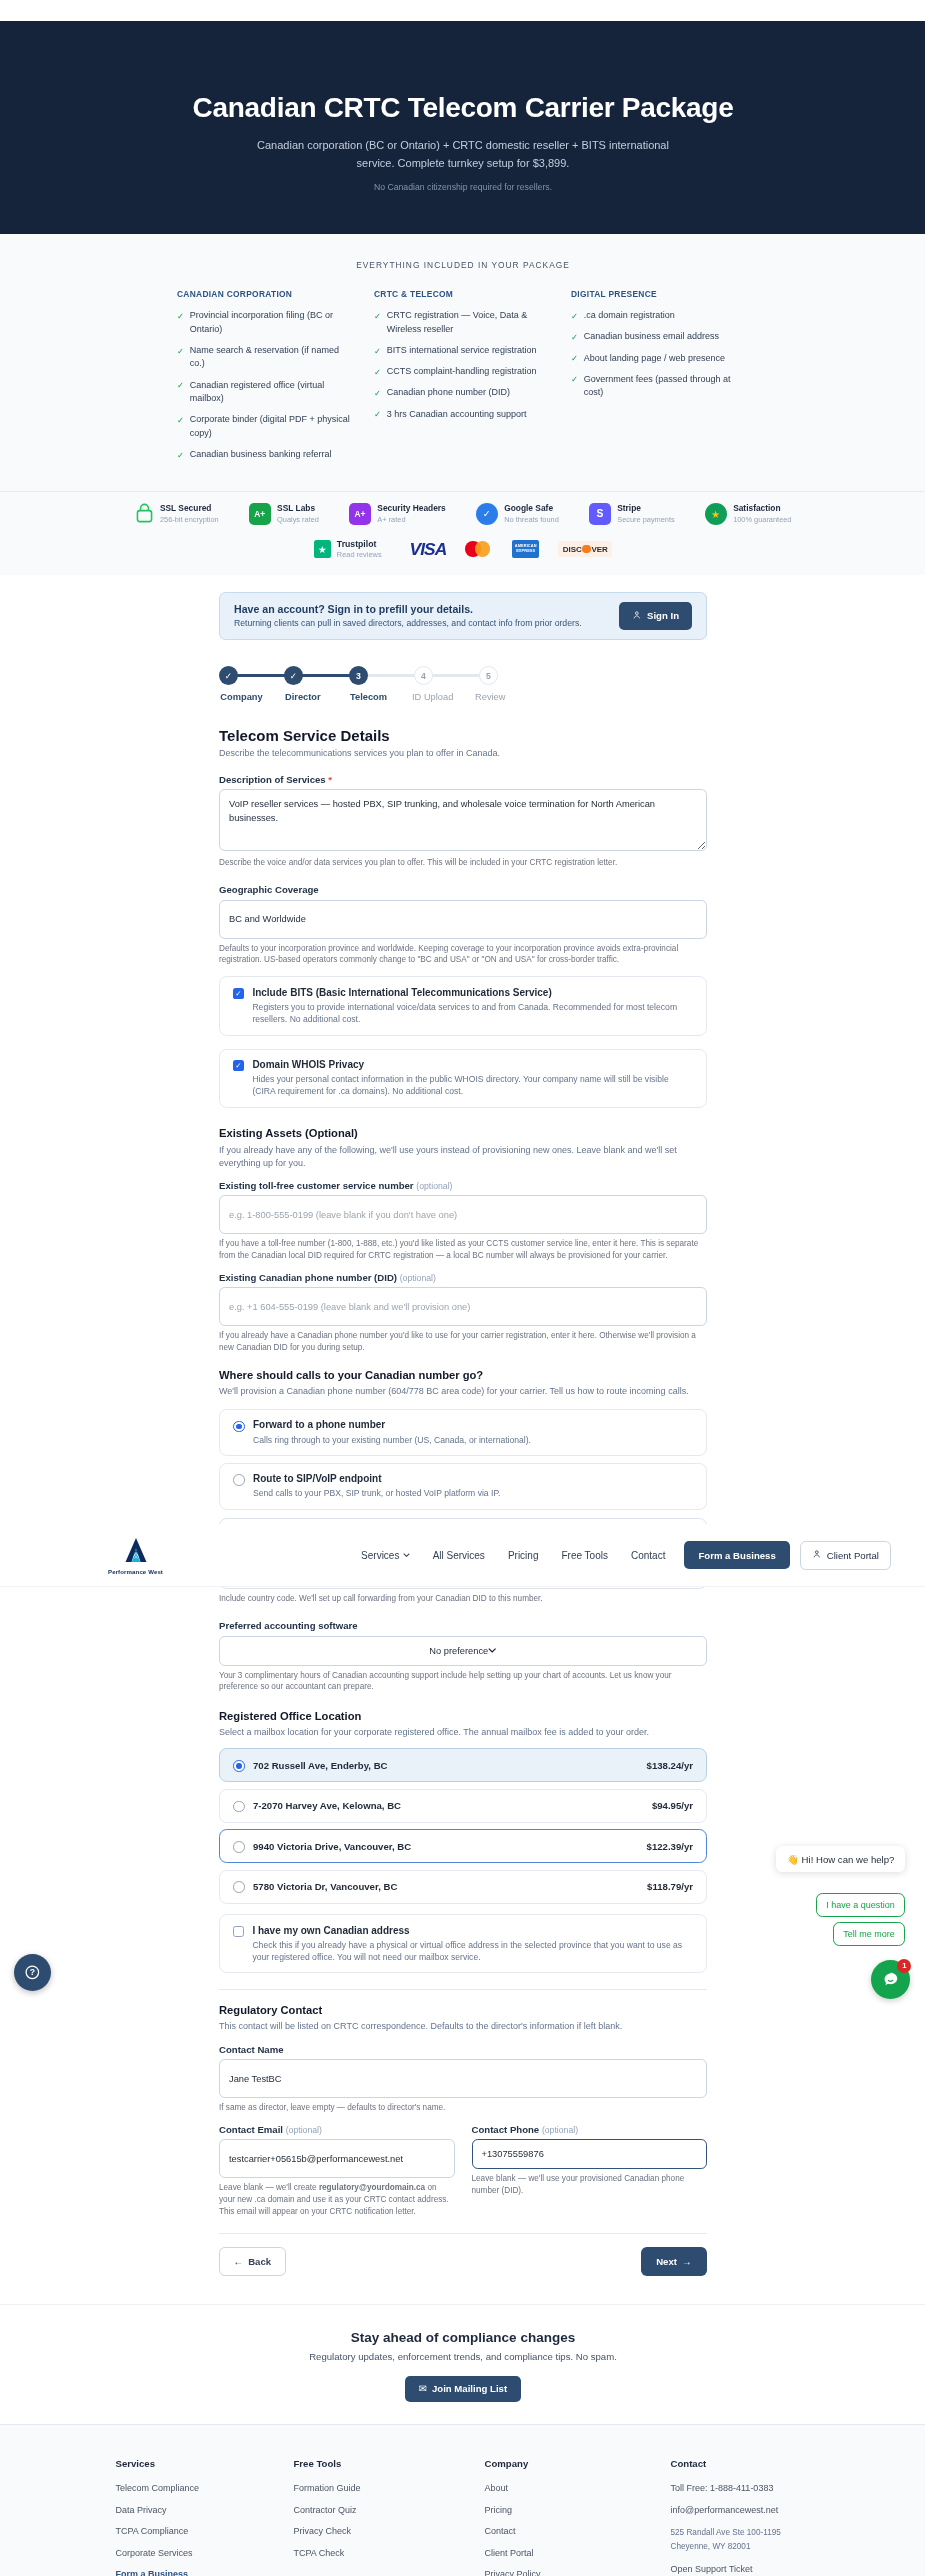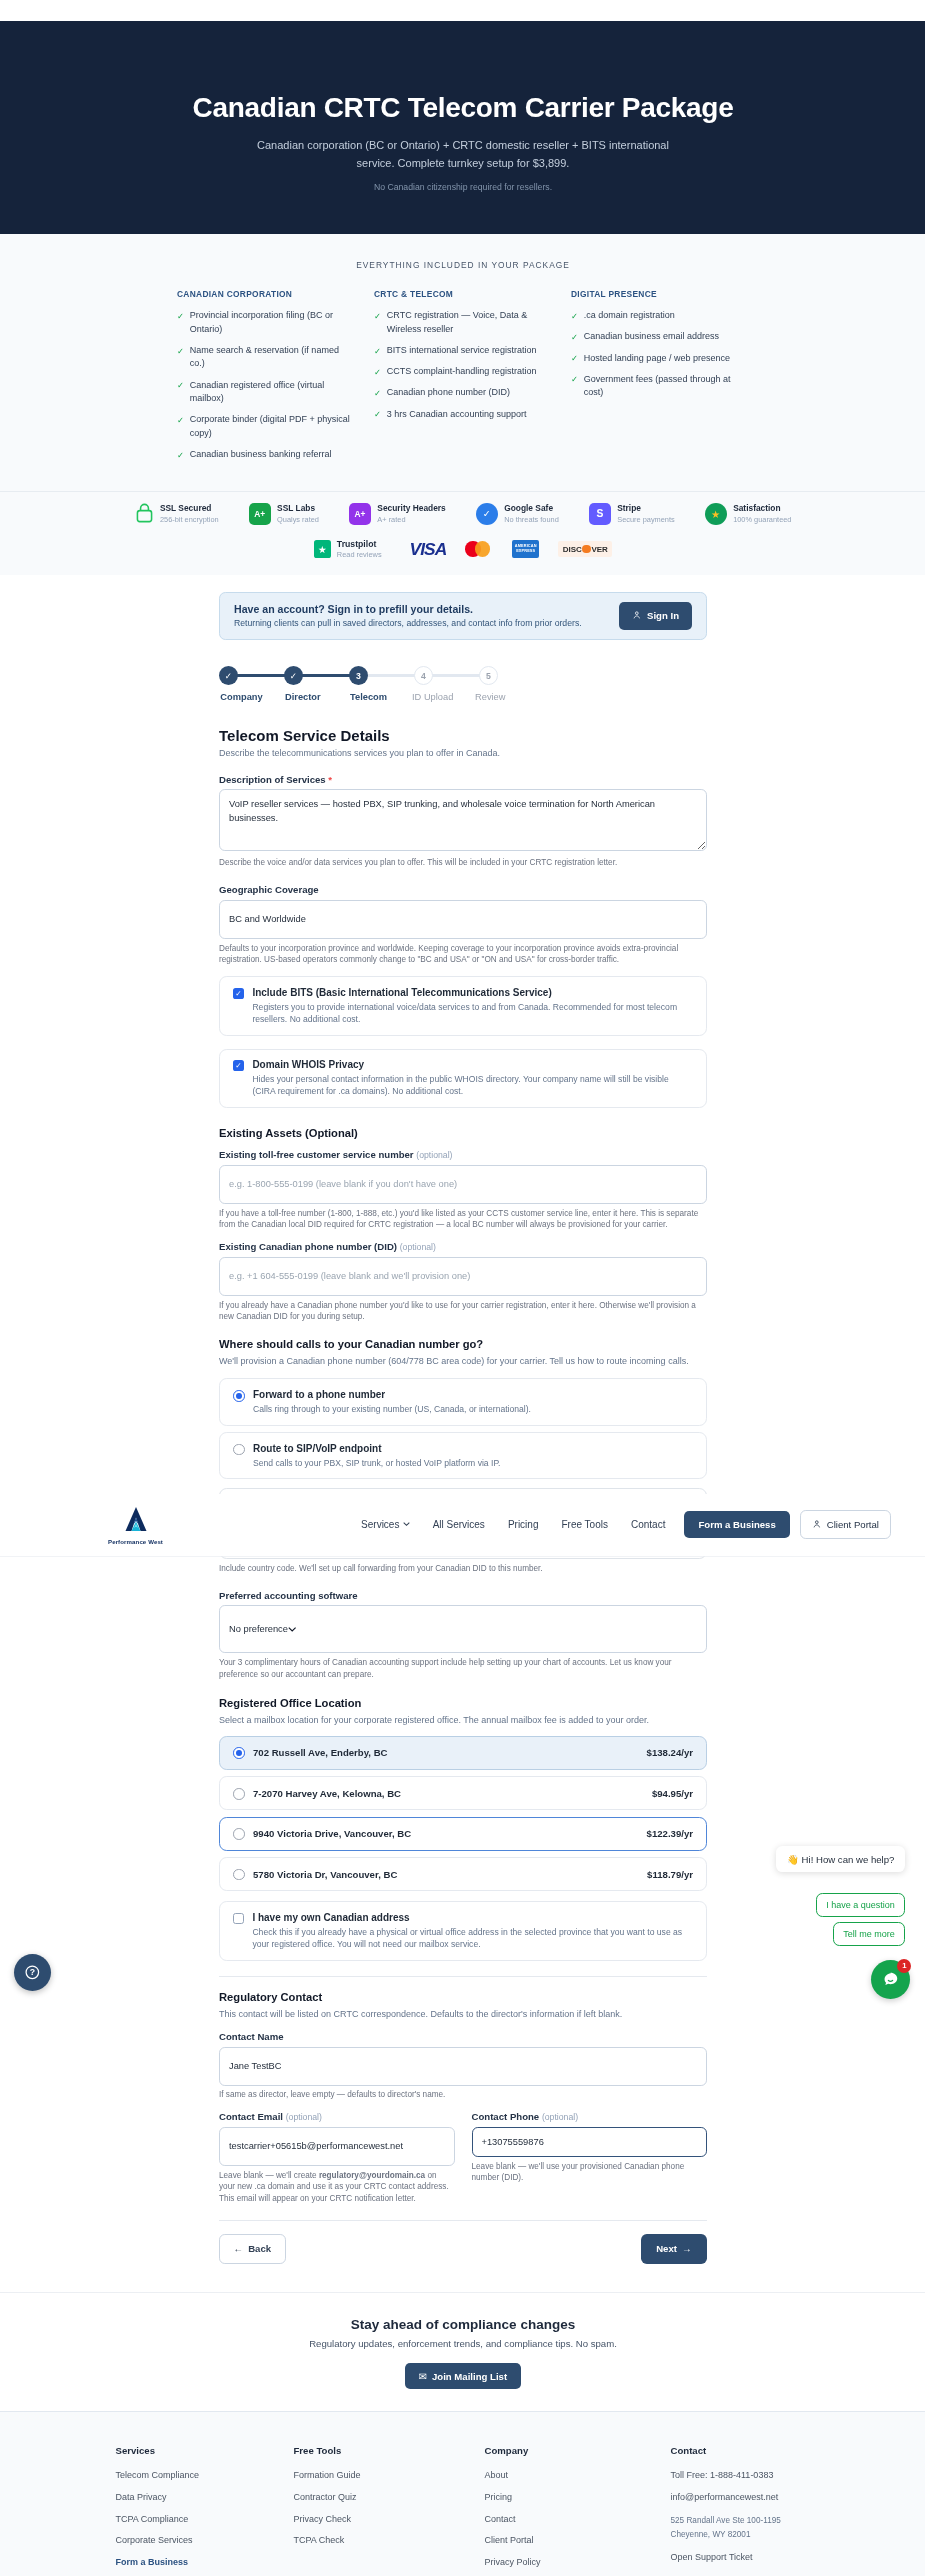"Hosted landing page / web" span { text: Hosted -> About }
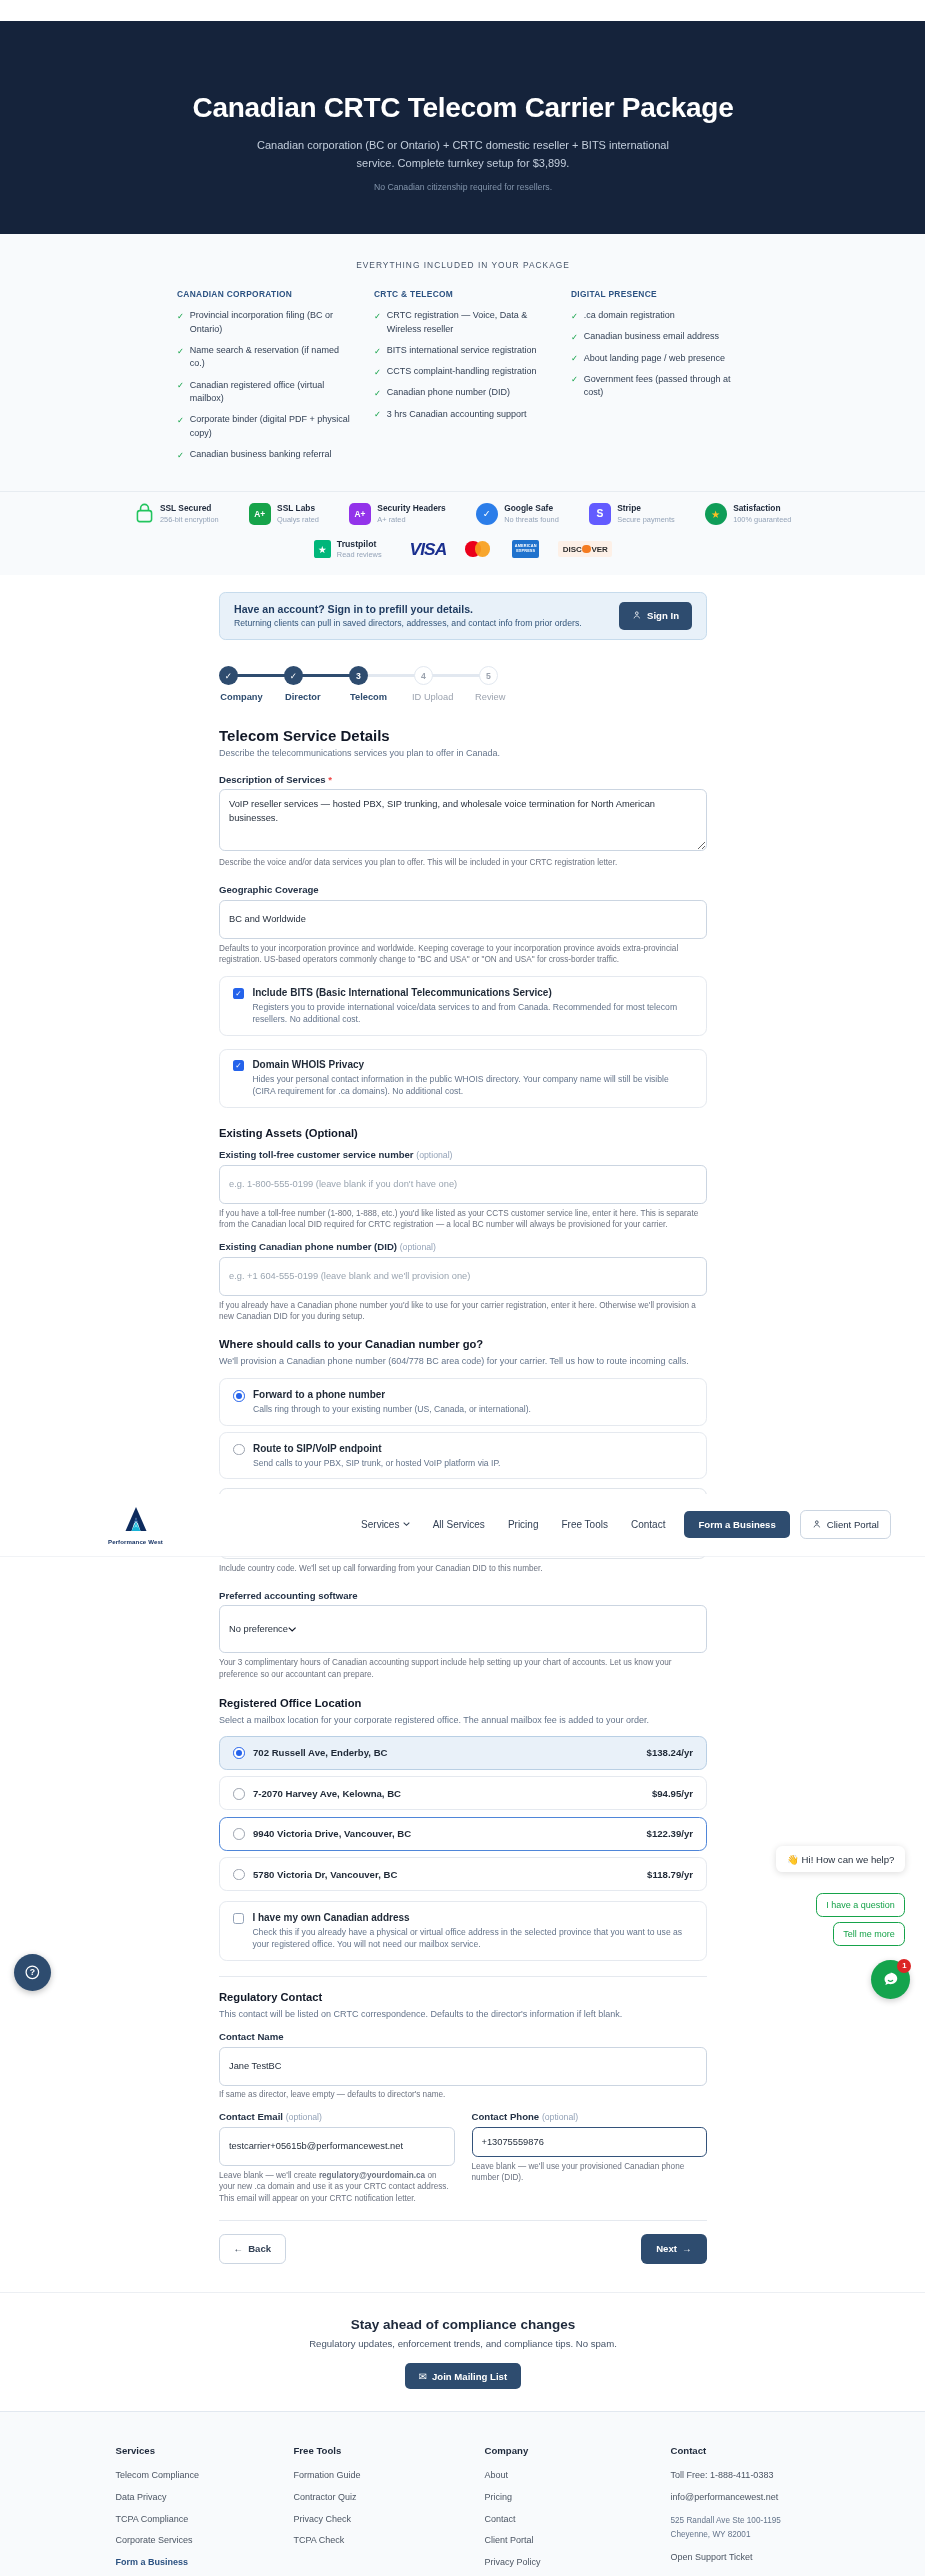"If you already have any" p.intro { html: none -> <p>If you already have any of the following, we'll use yours instead of provisioning new ones. Leave blank and we'll set everything up for you.</p> }
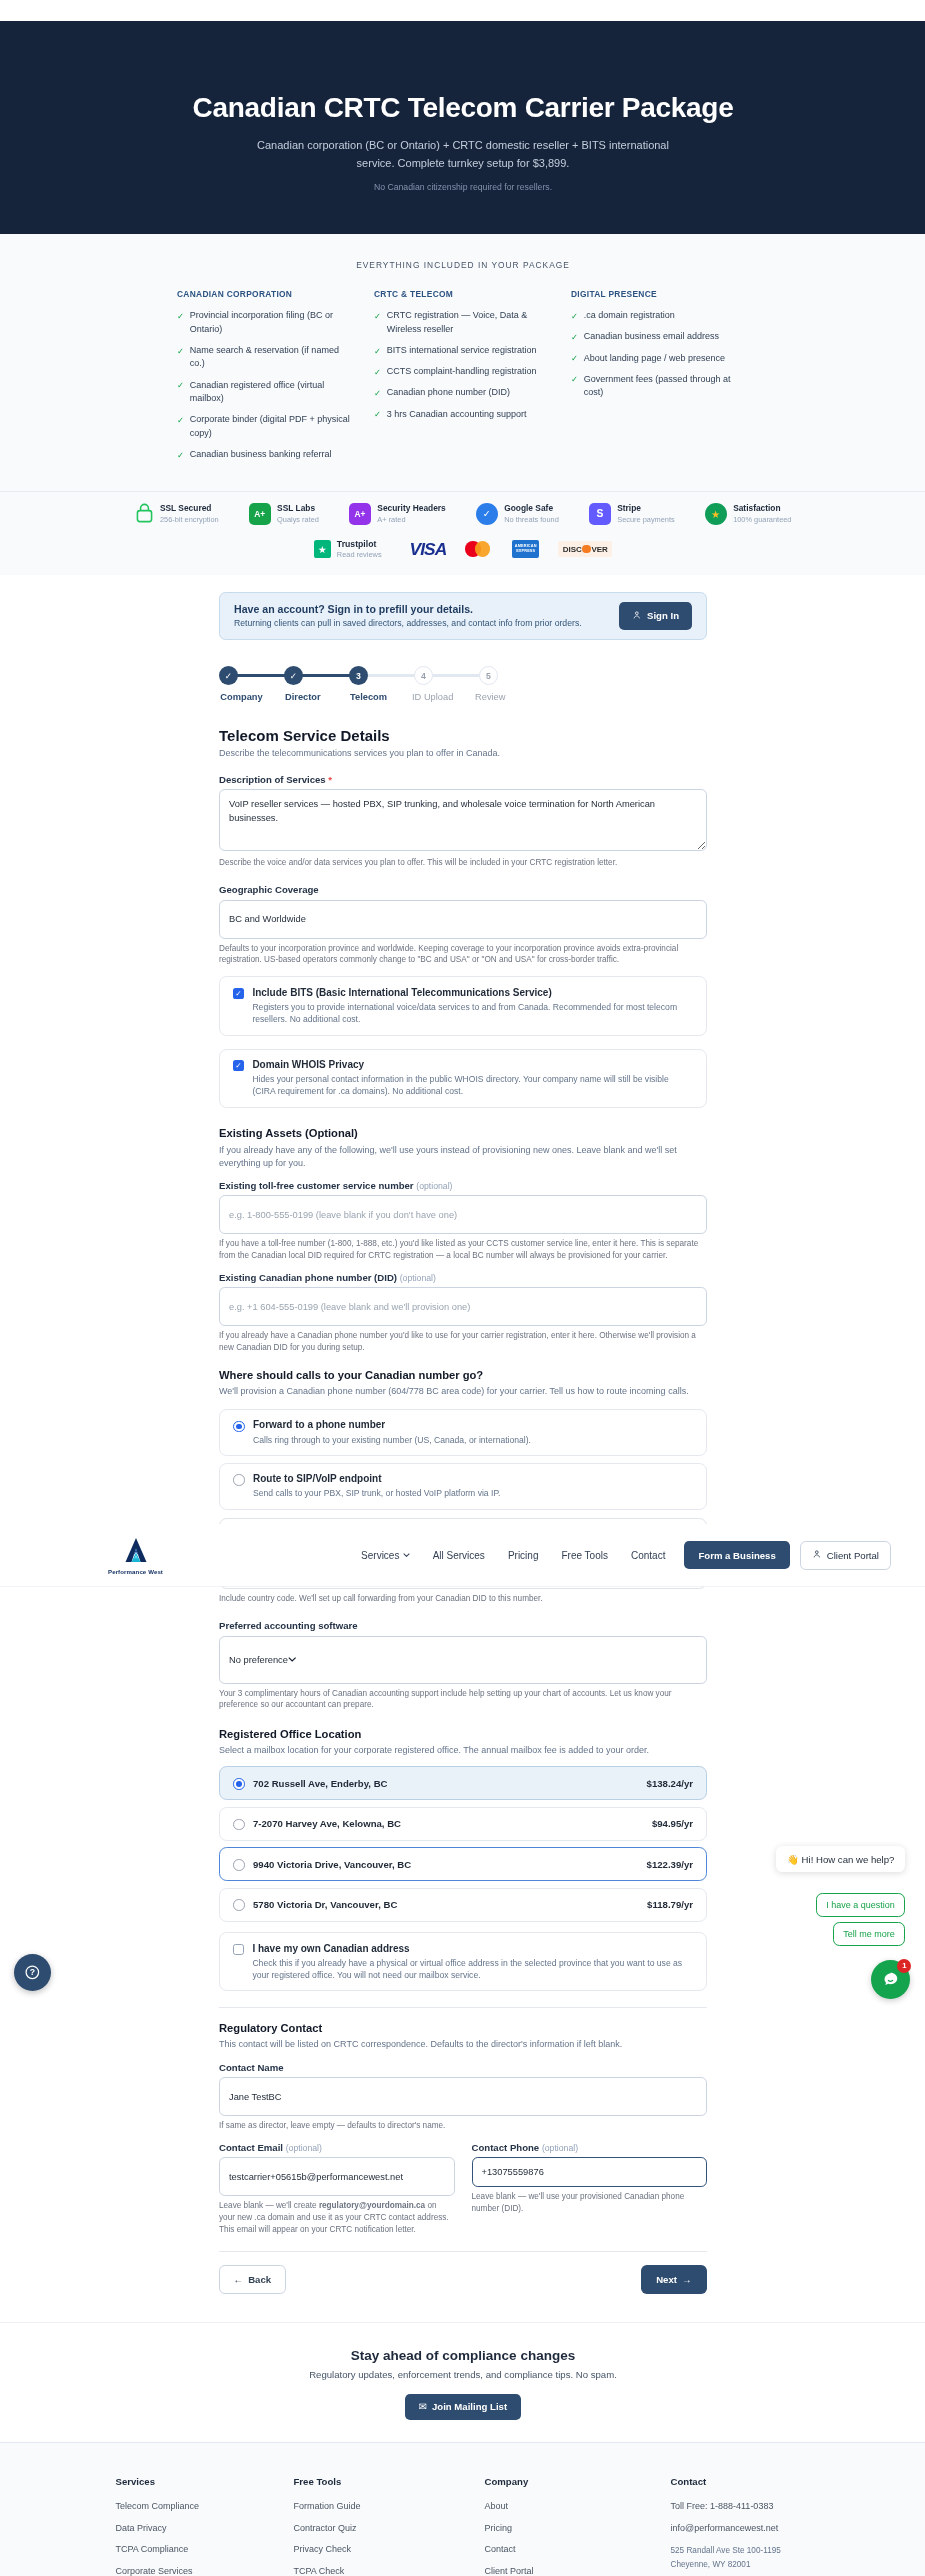"No preference" .fsel { height: 48px -> 30px; justify-content: flex-start -> center }
